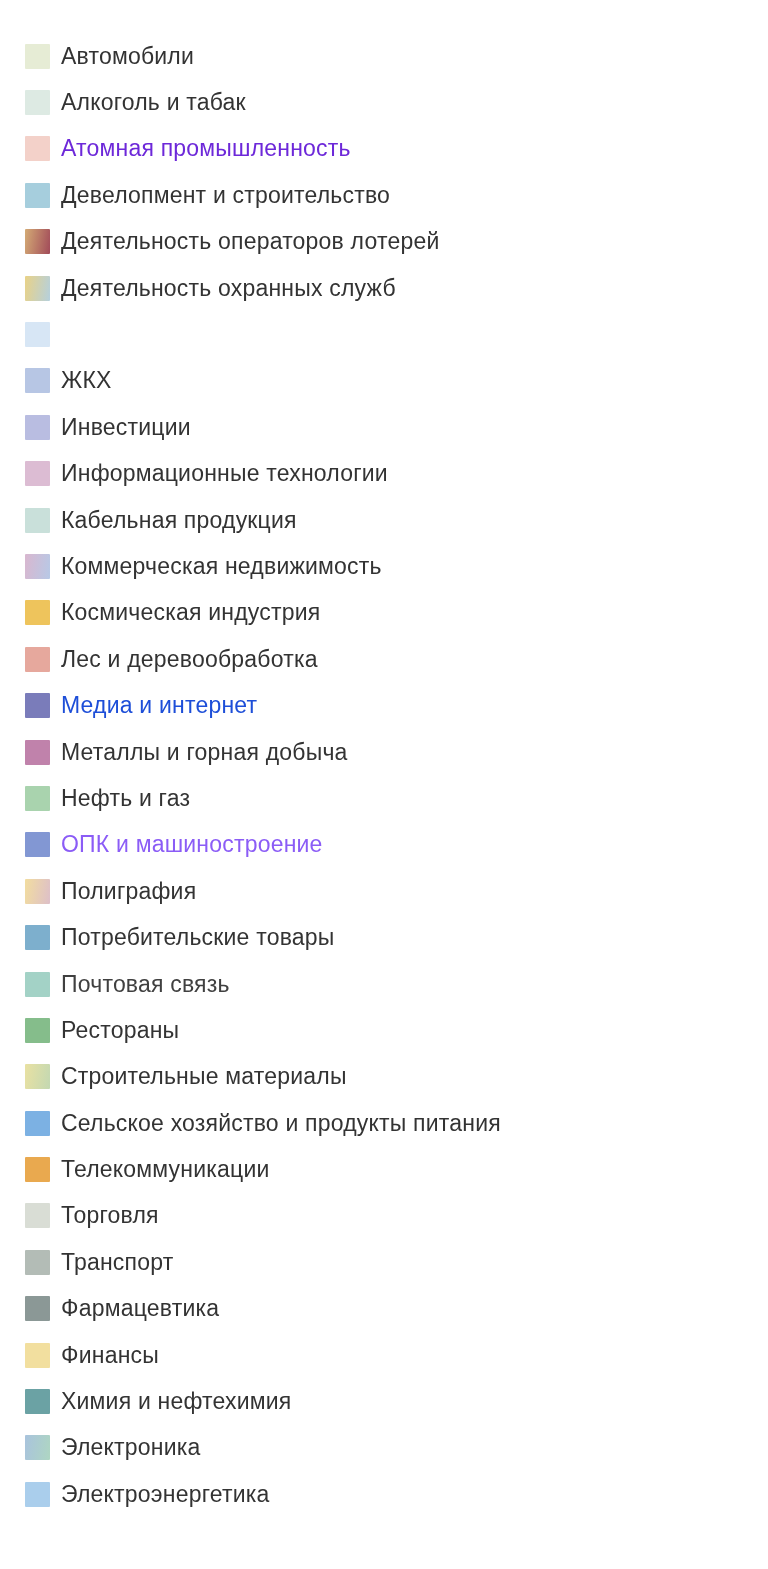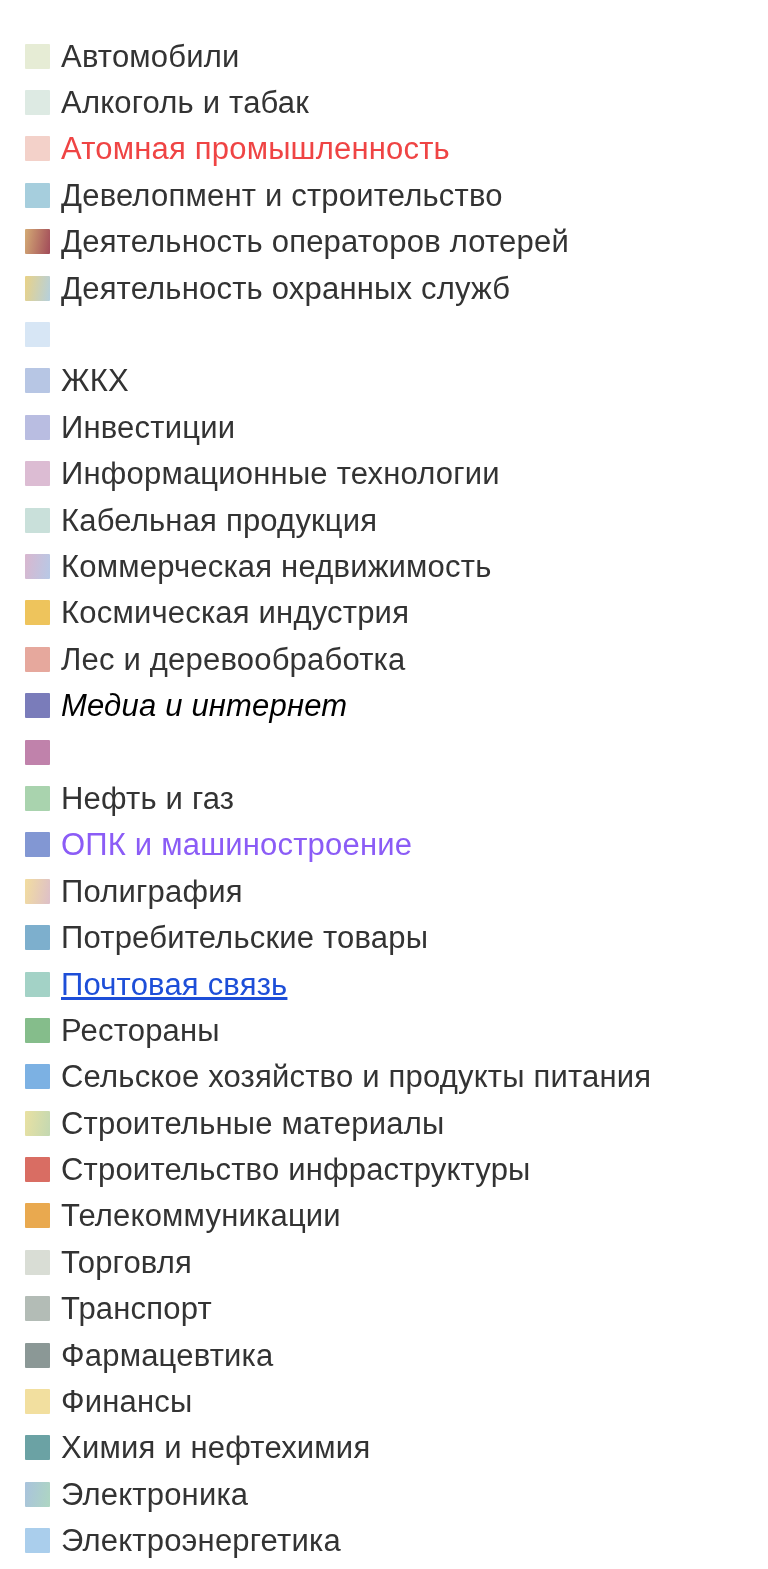"Автомобили" .label { font-size: 31px -> 23px }
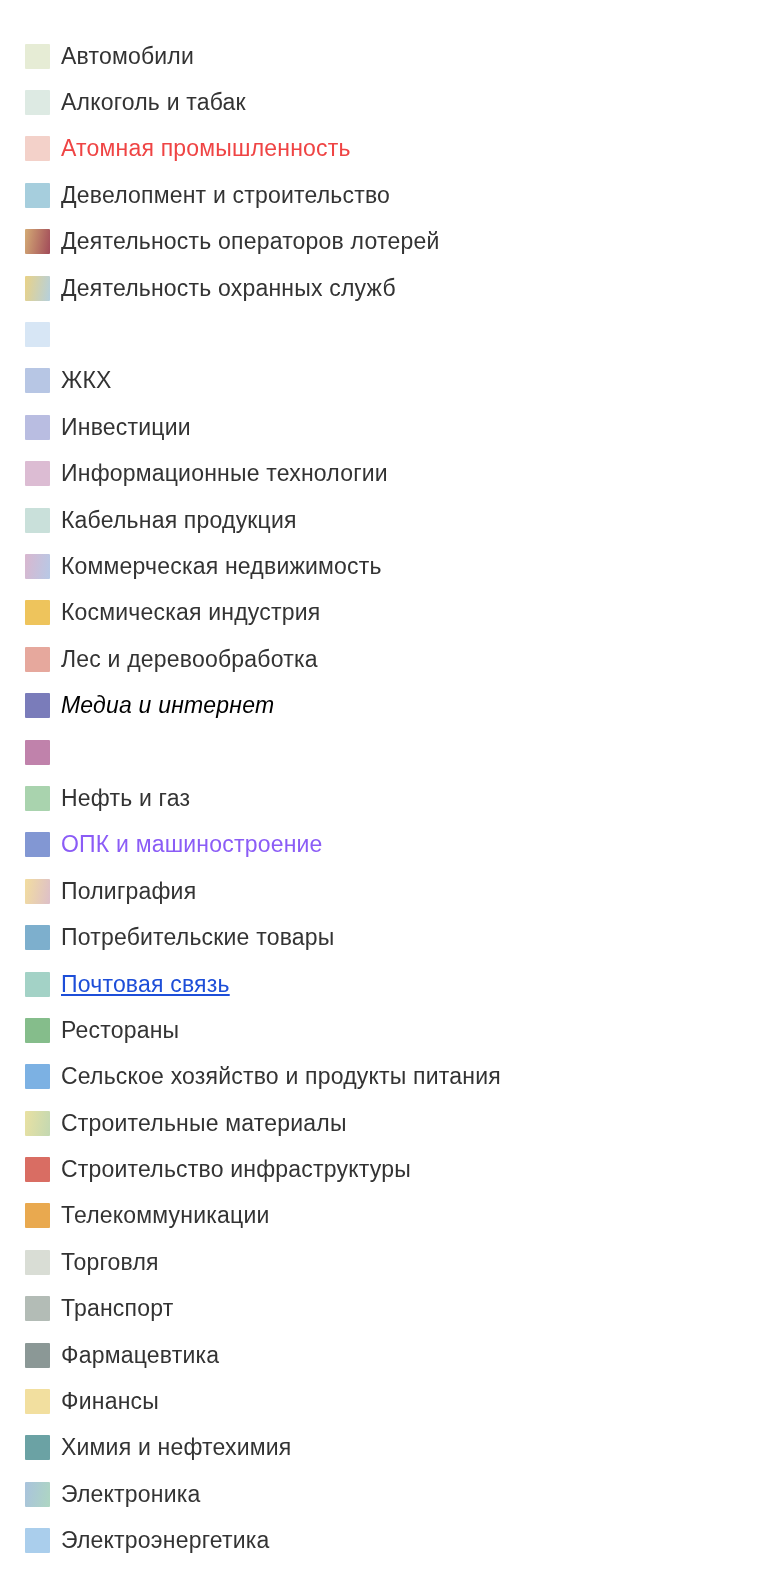"Атомная промышленность" span.label { color: #ef4444 -> #6d28d9 }
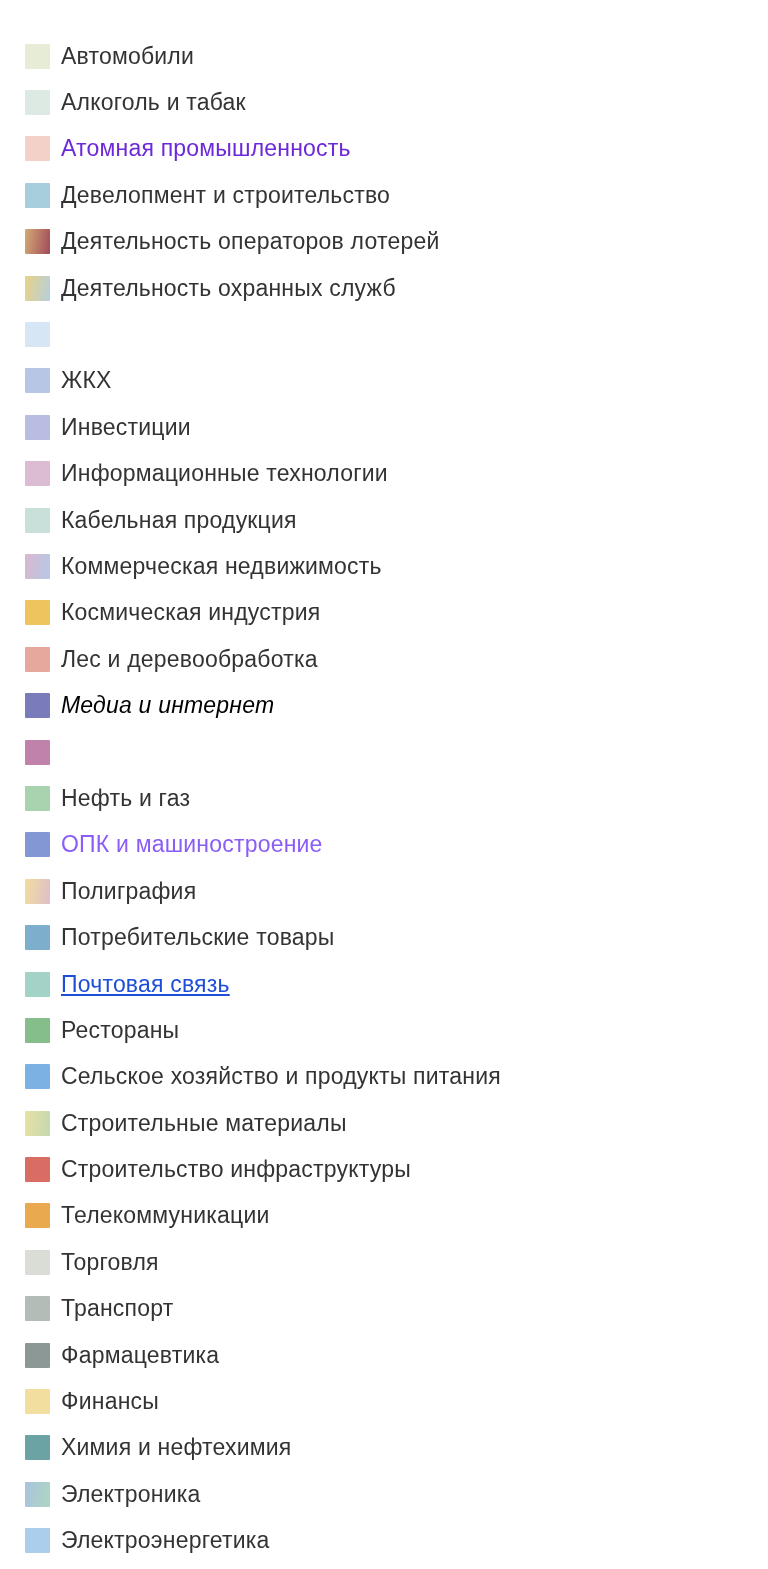"Медиа и интернет" span.label { color: #000000 -> #1d4ed8; font-style: italic -> none }
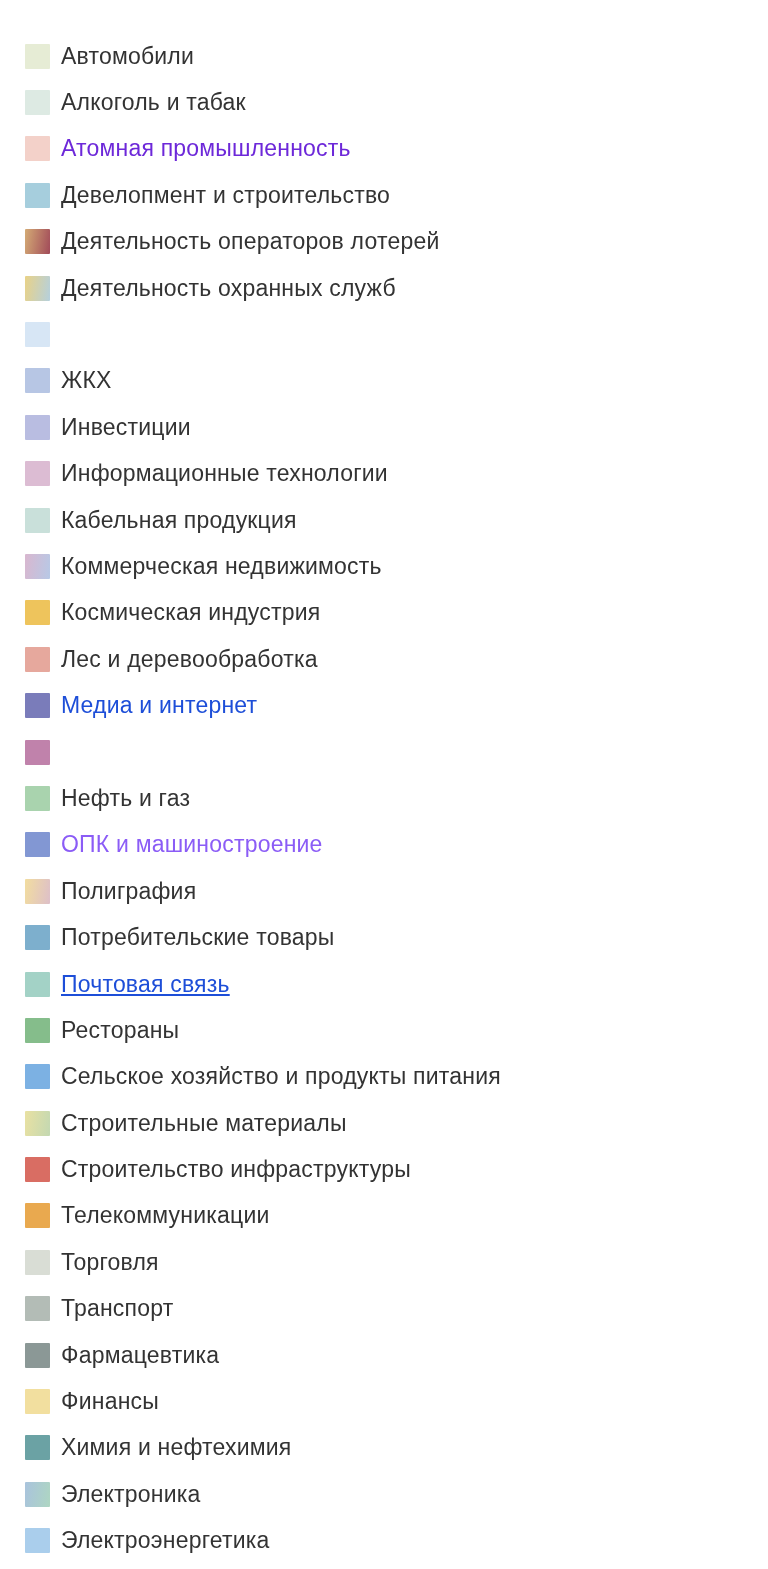"Металлы и горная добыча" span.label { html: none -> <span>Металлы и горная добыча</span> }
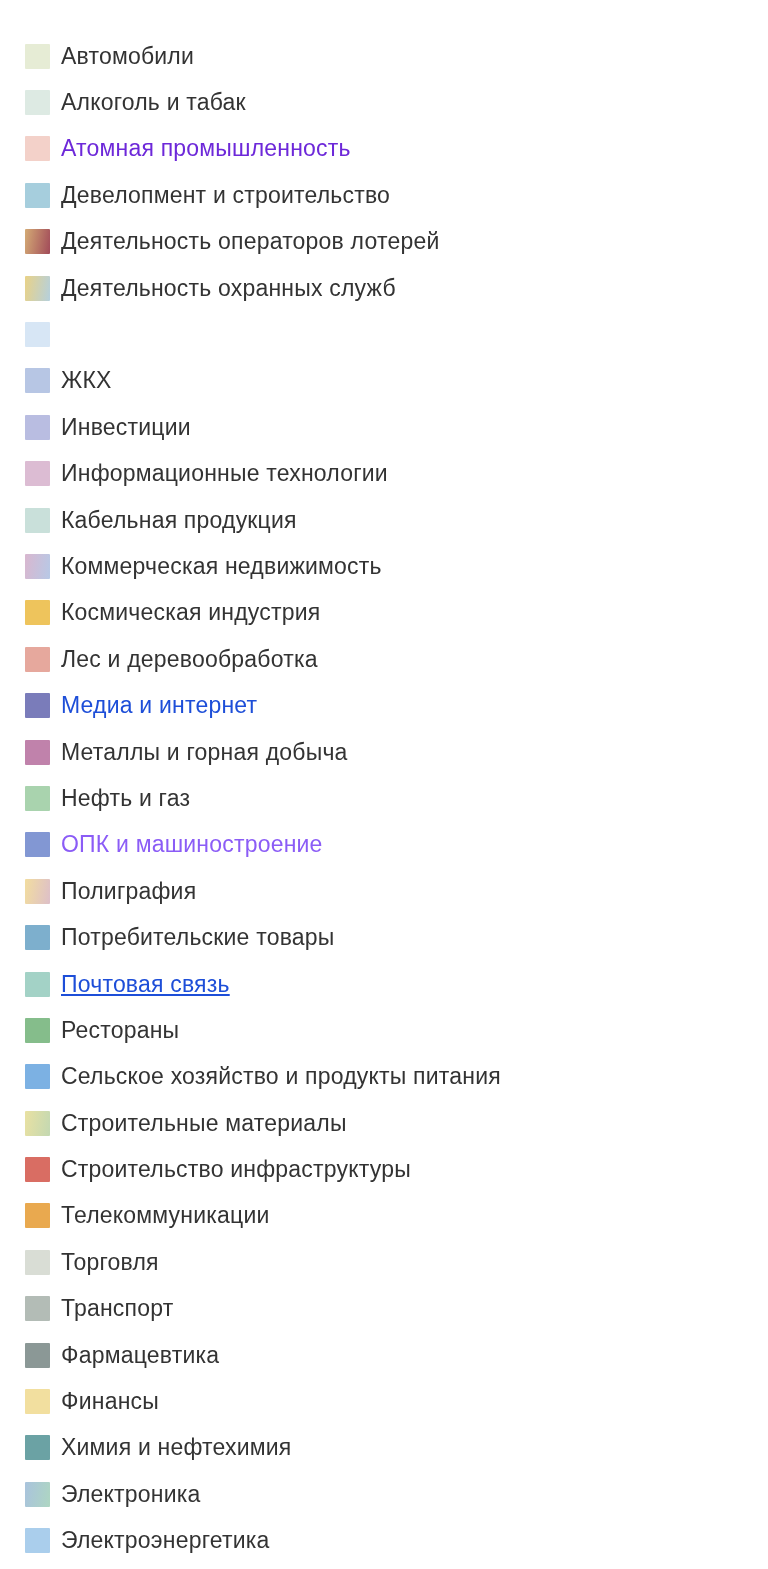"Почтовая связь" span.label { color: #1d4ed8 -> #404040; text-decoration: underline -> none }
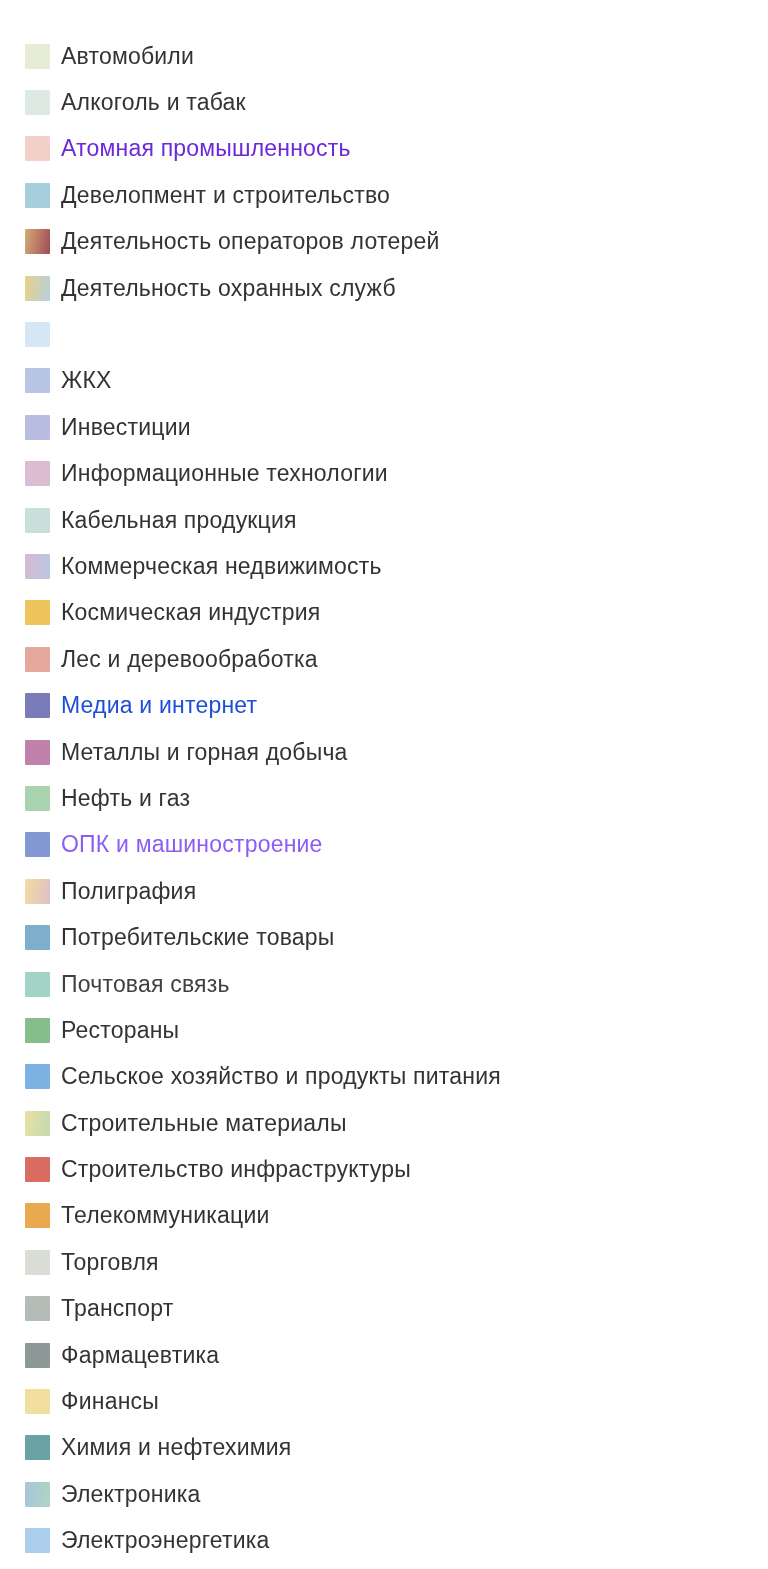"Сельское хозяйство и продукты питания" div.legend-item { order: before "Строительные материалы" -> after "Строительные материалы" }
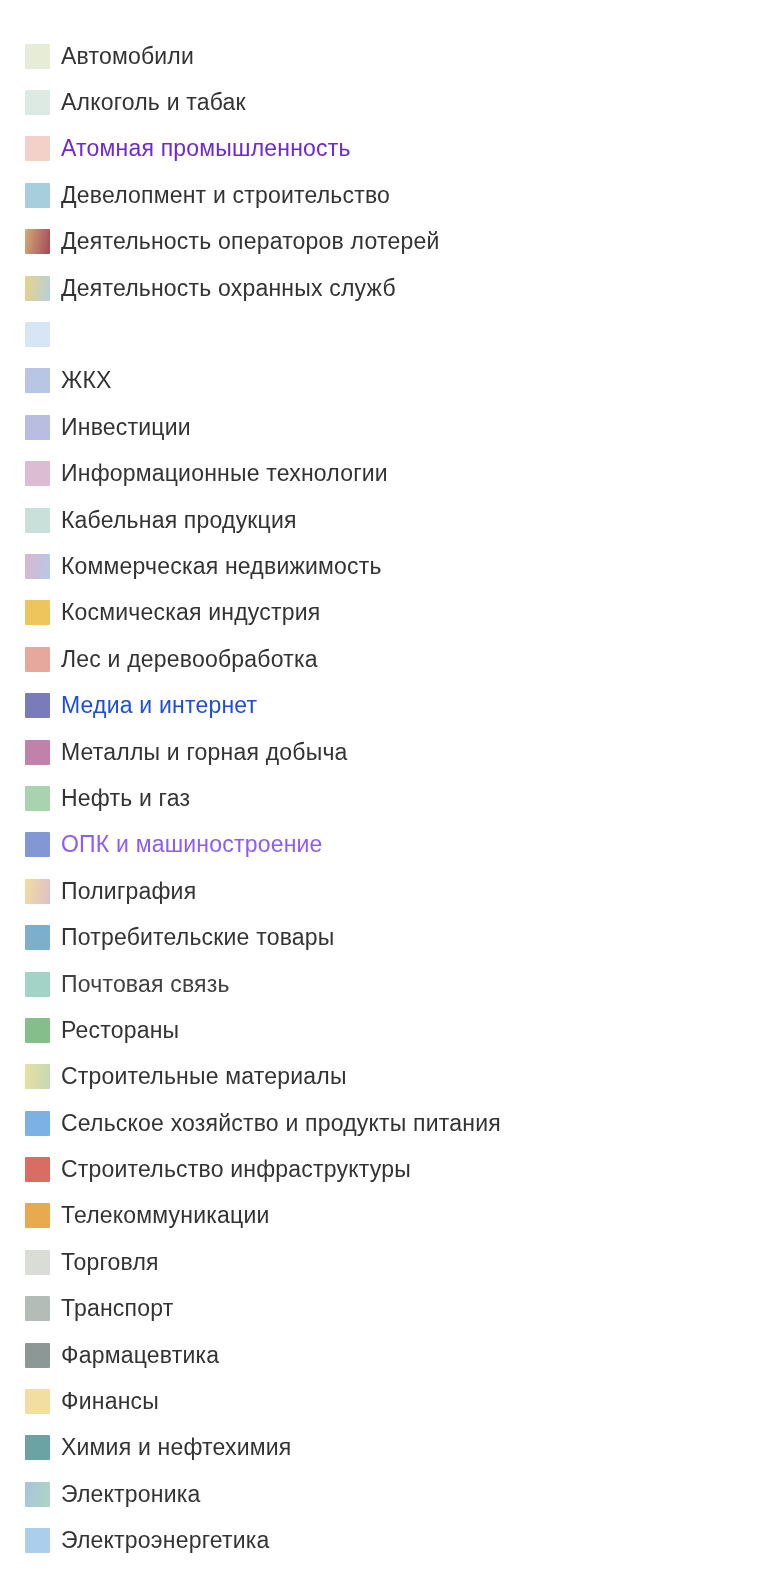"Строительство инфраструктуры" div.legend-item { html: <div> <span></span> <span>Строительство инфраструктуры</span> </div> -> none }
